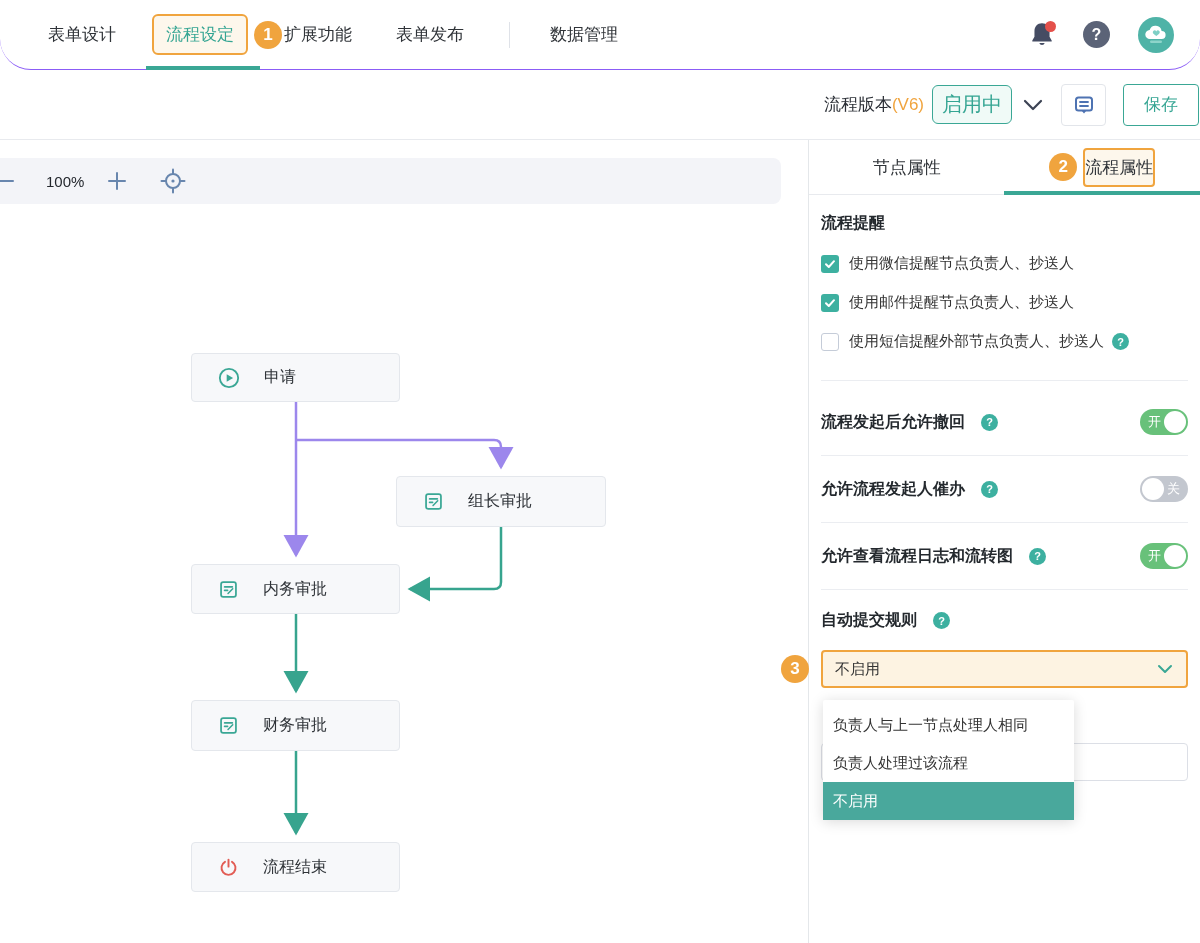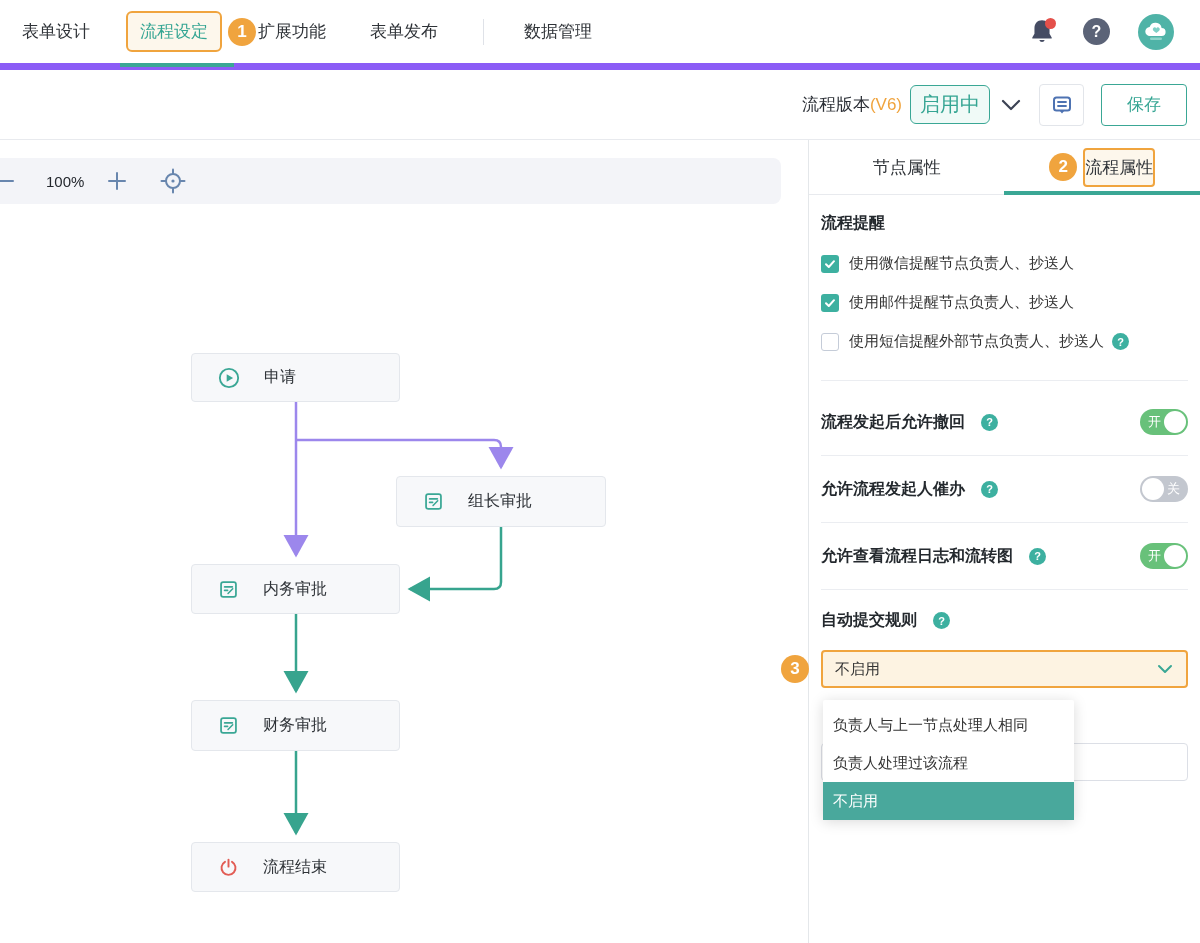"表单设计" .header { border-bottom: 7px solid #8b5cf6 -> 1px solid #8b5cf6; border-radius: none -> 31px; padding-left: 22px -> 48px }
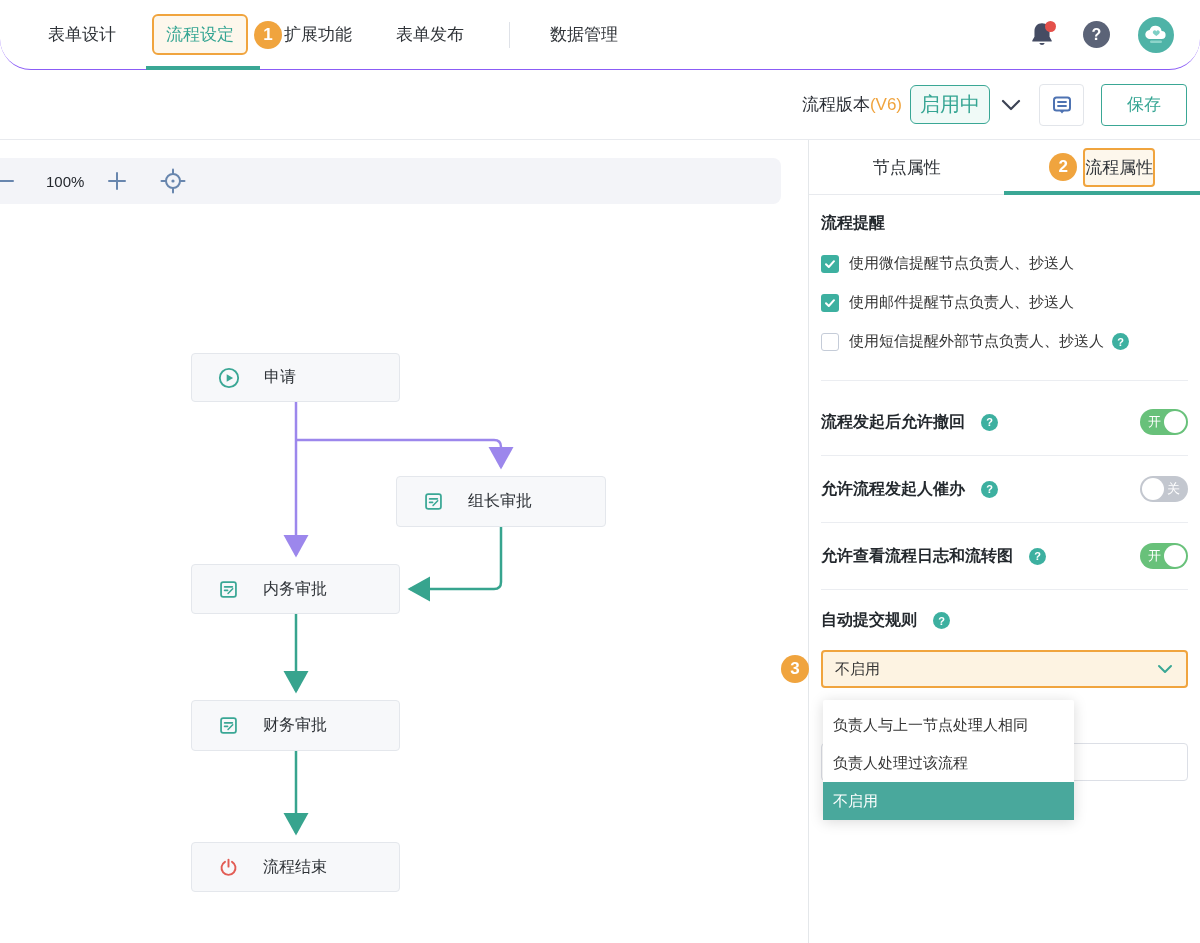"流程版本" .subbar { padding-right: 13px -> 1px }
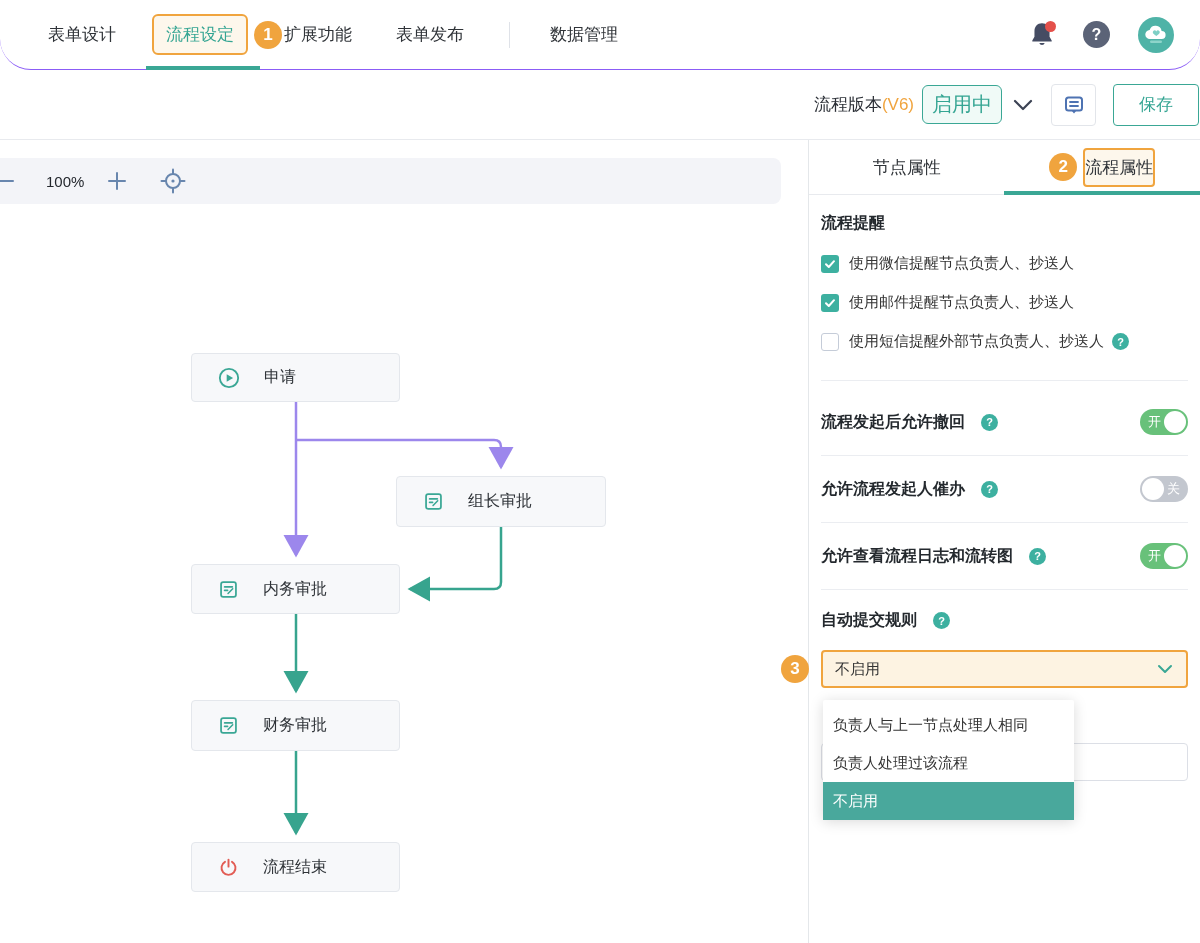"保存" .save-btn { width: 86px -> 76px }
